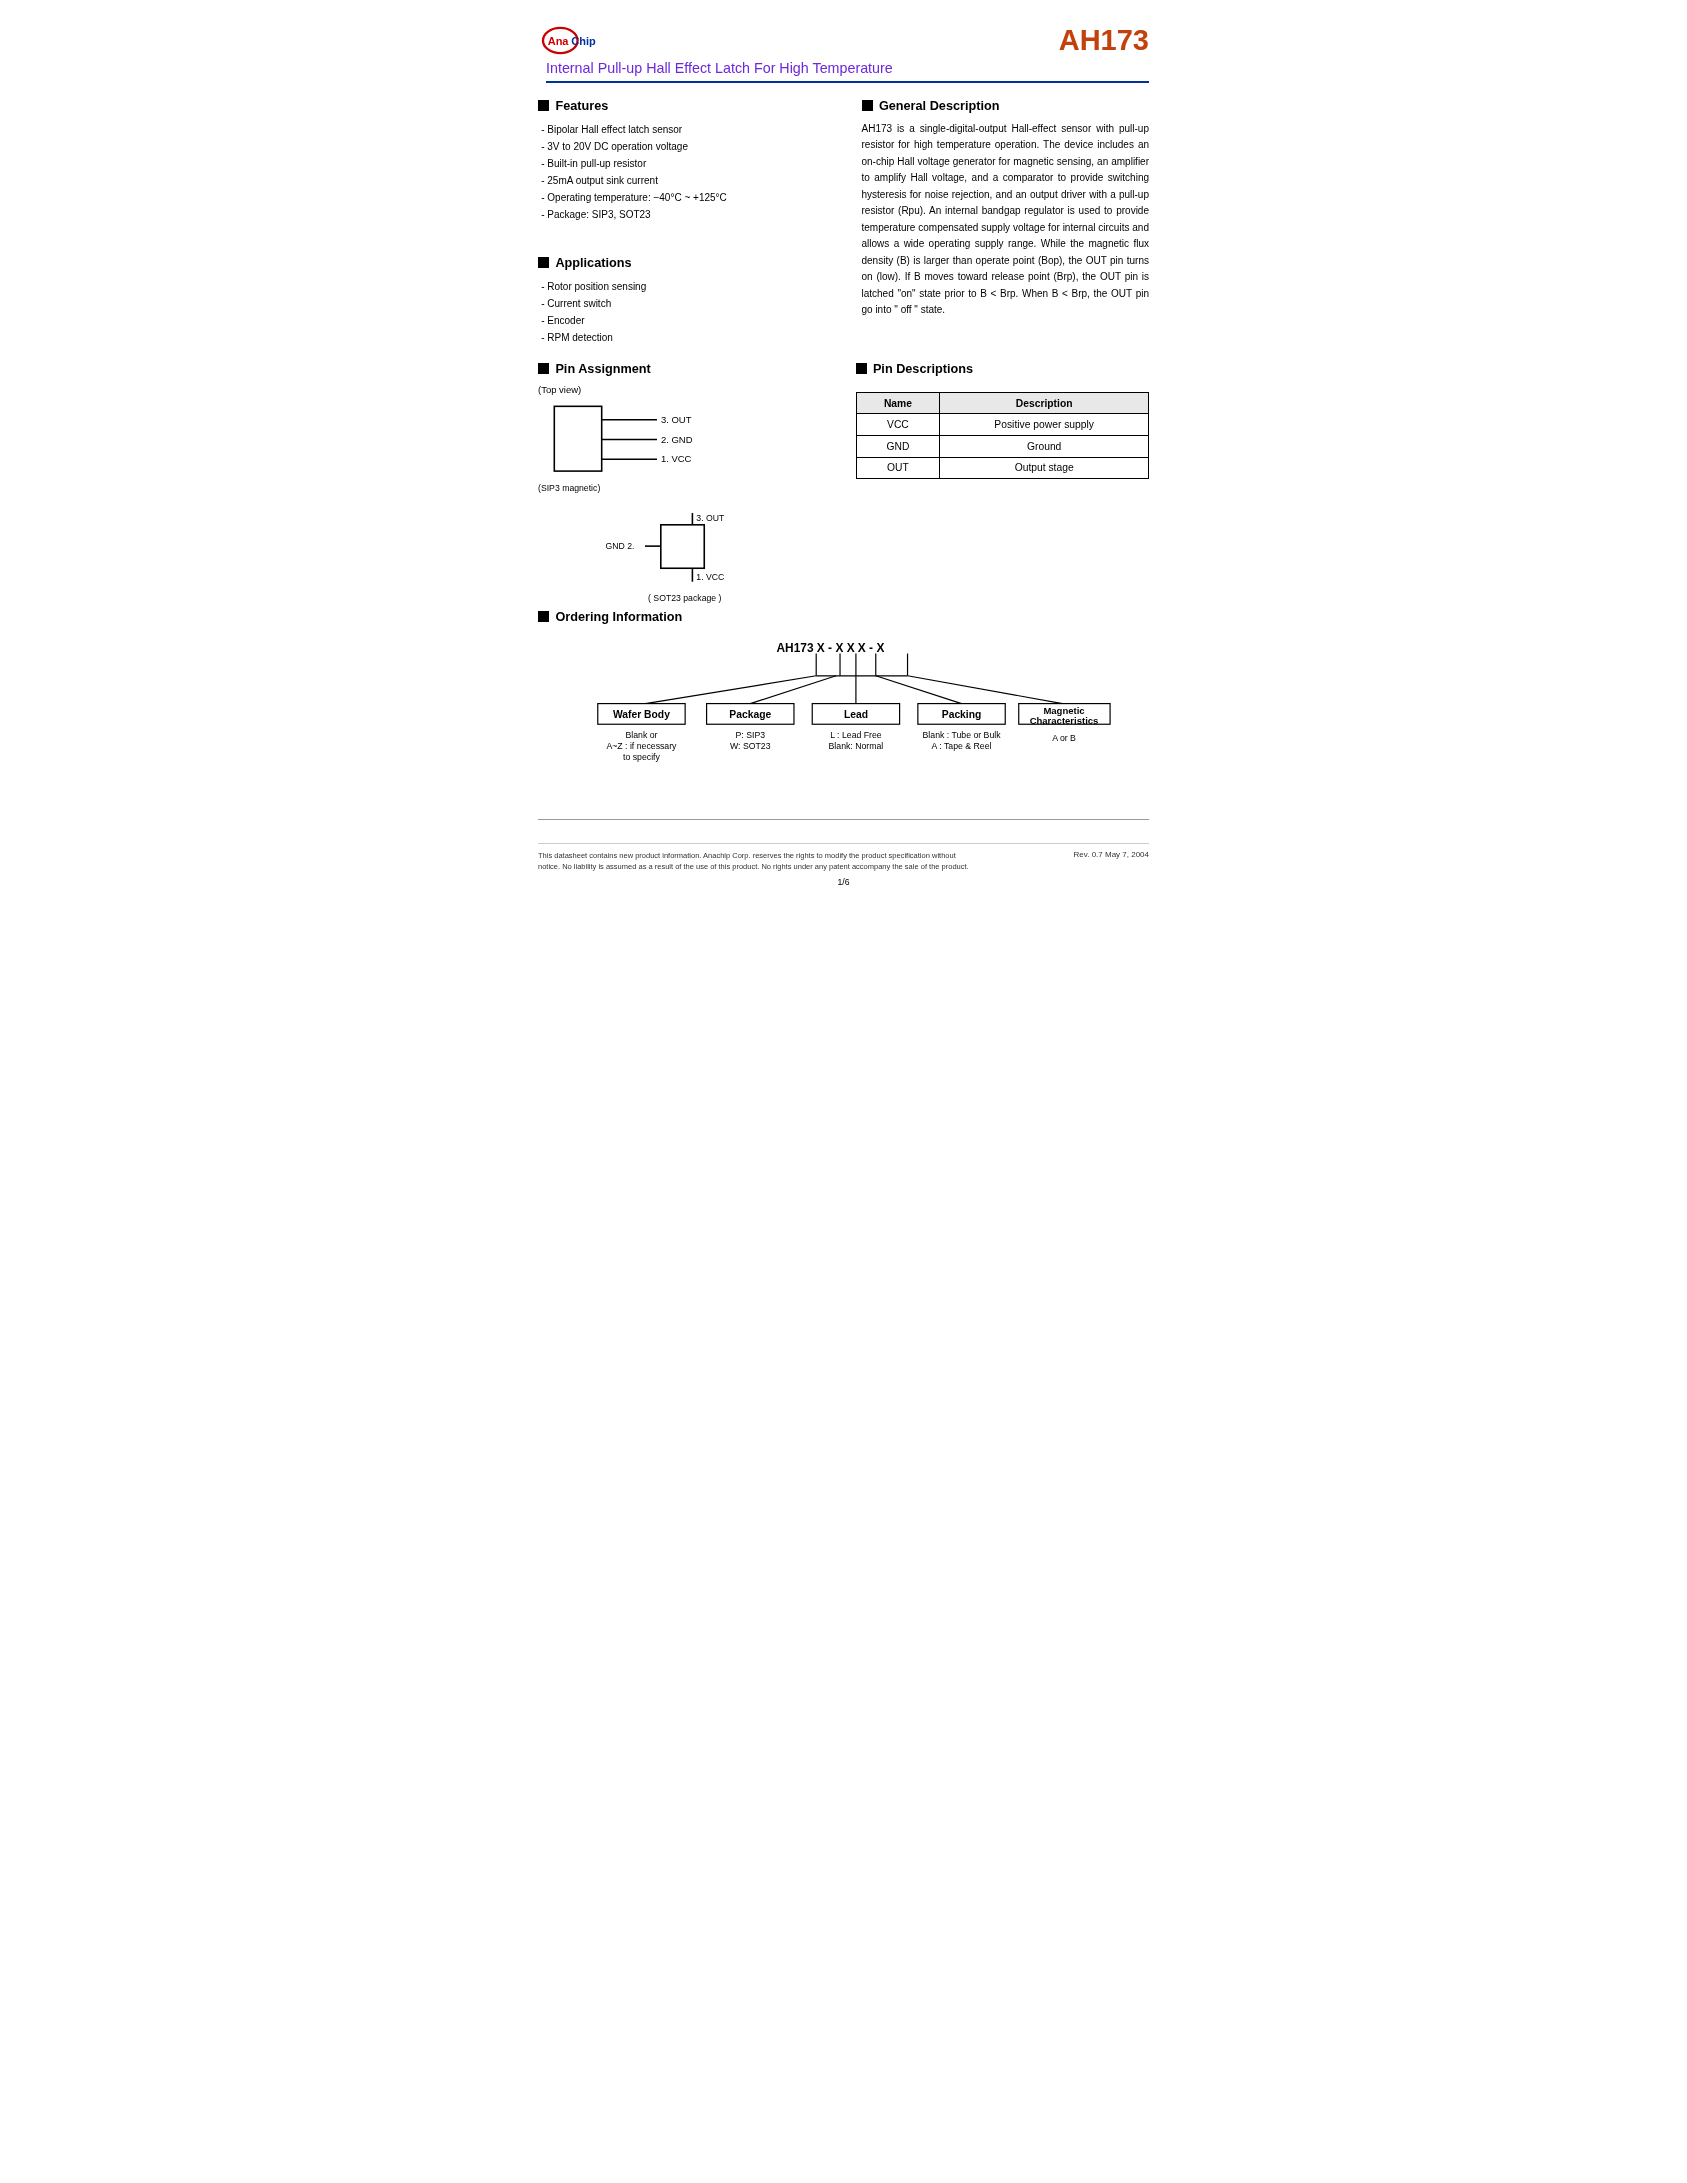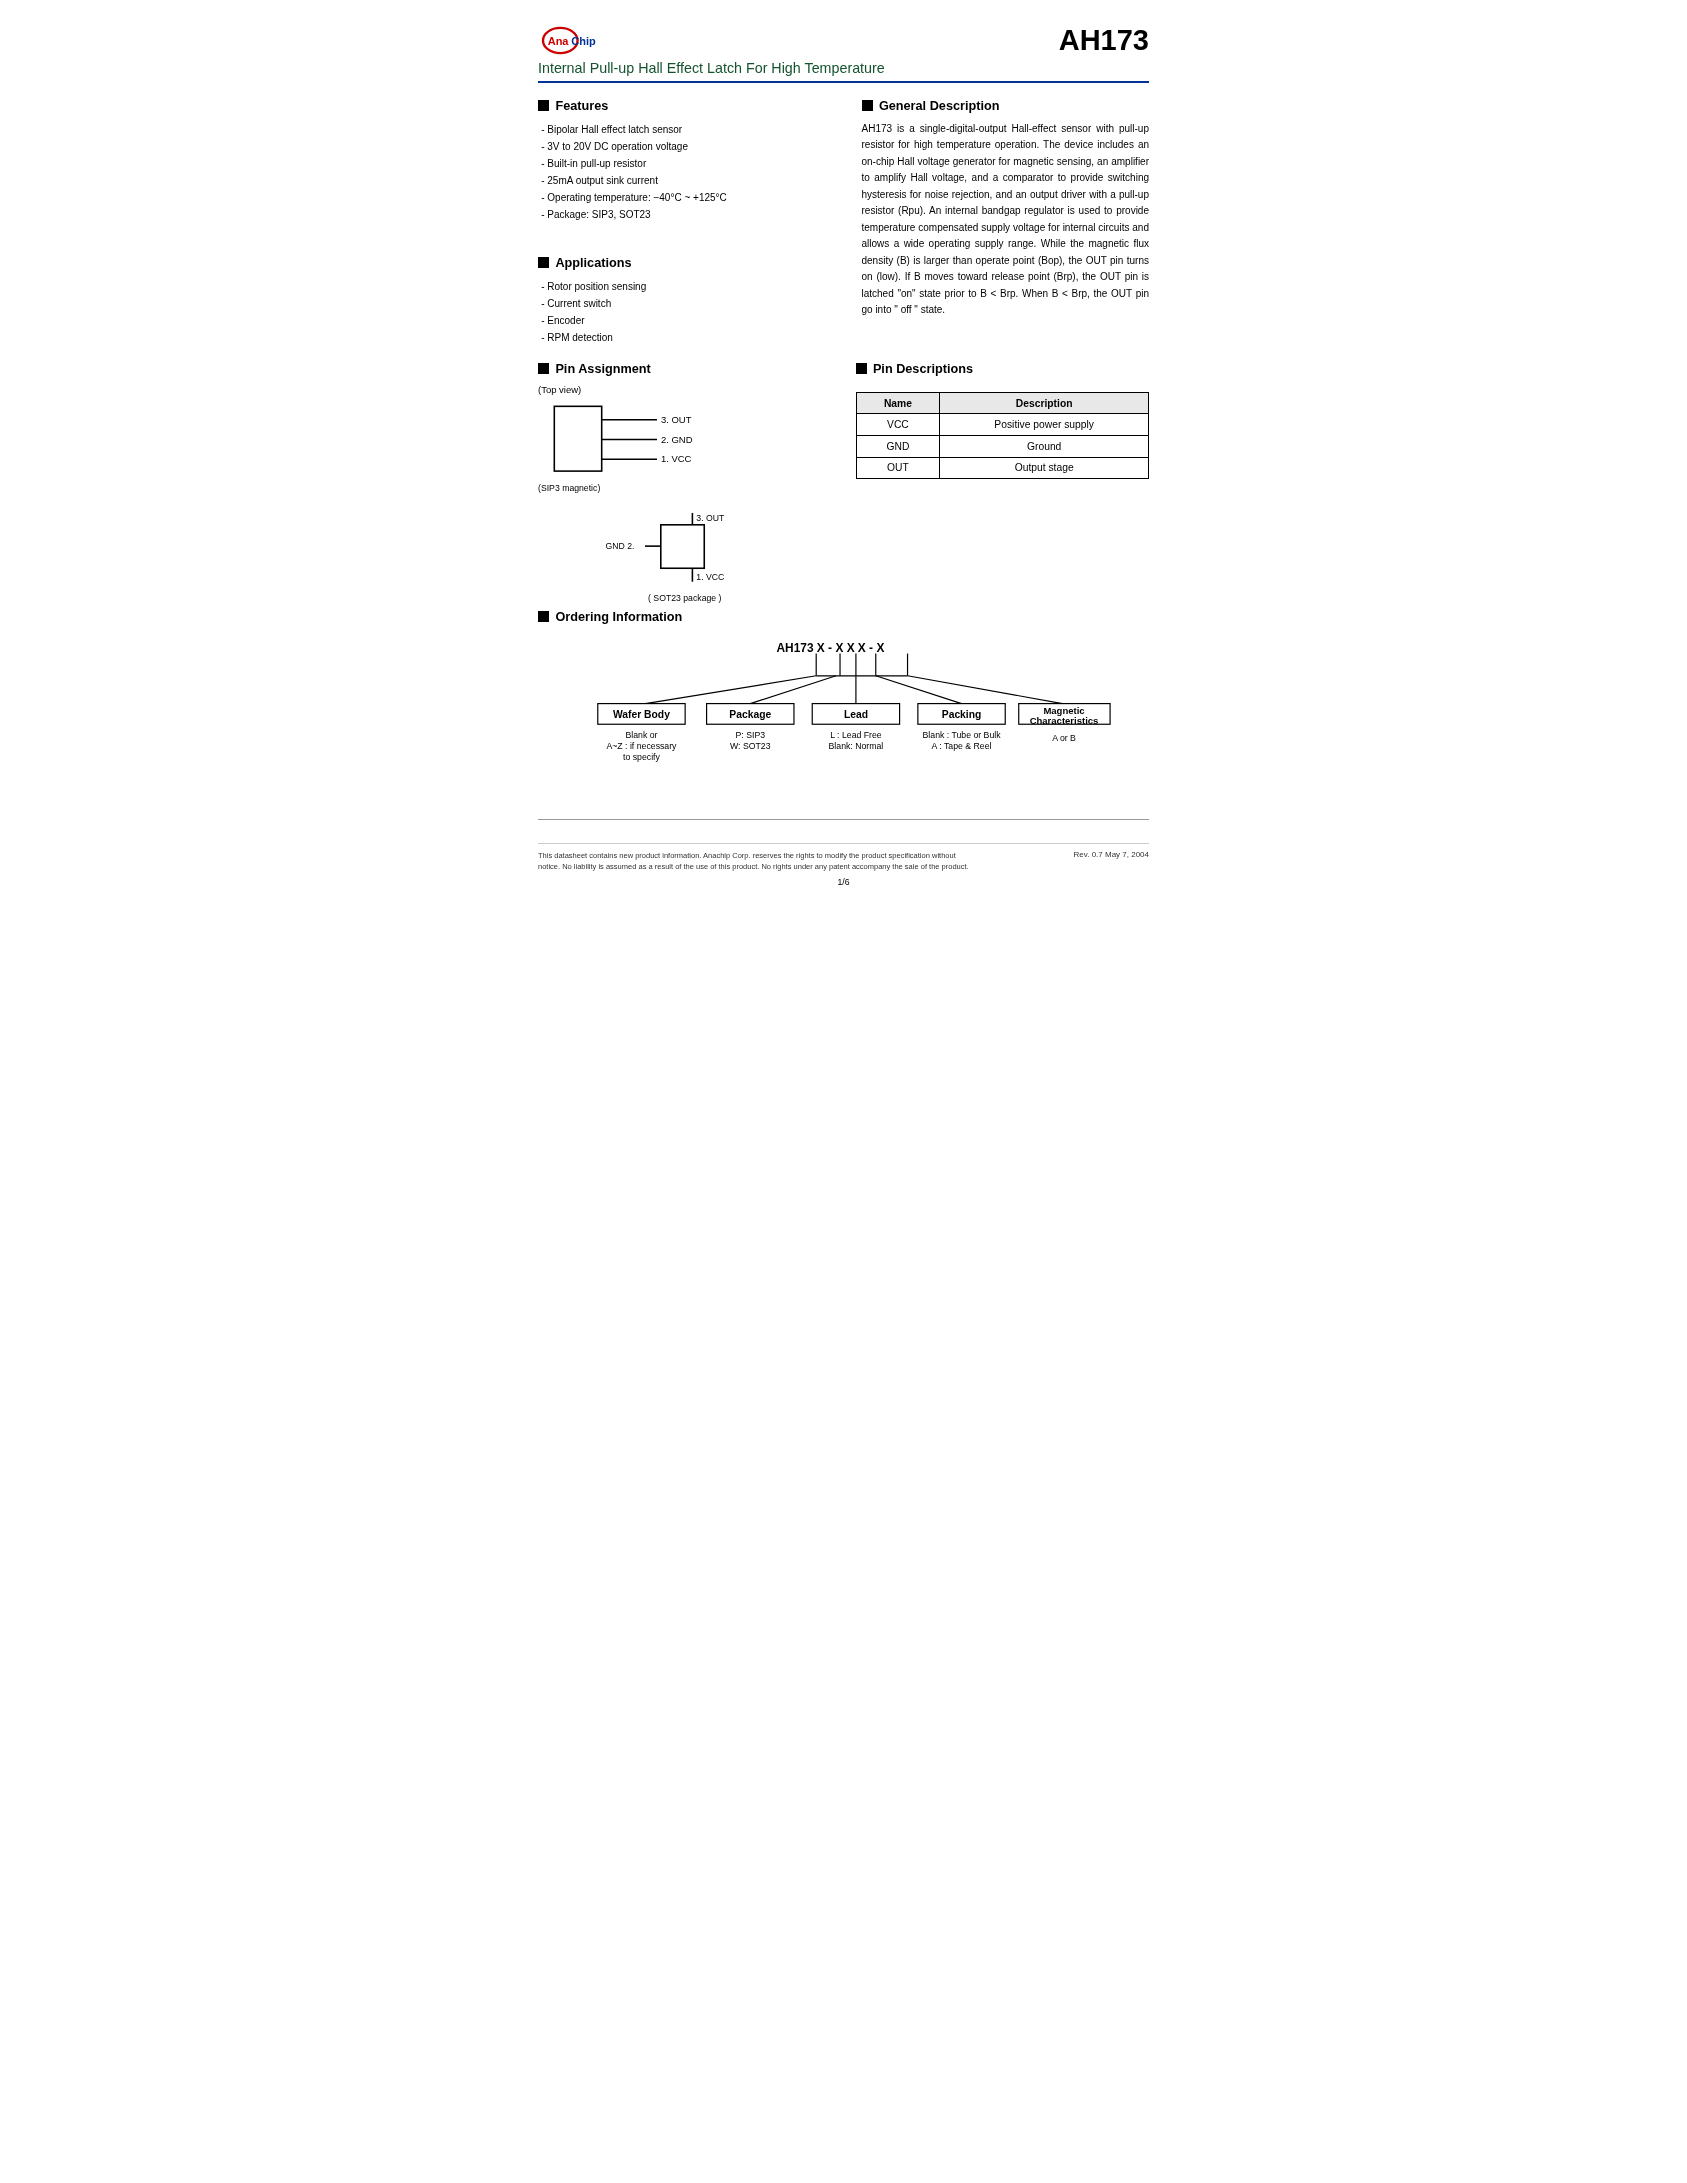"AH173" .part-number { color: #000000 -> #c2410c }
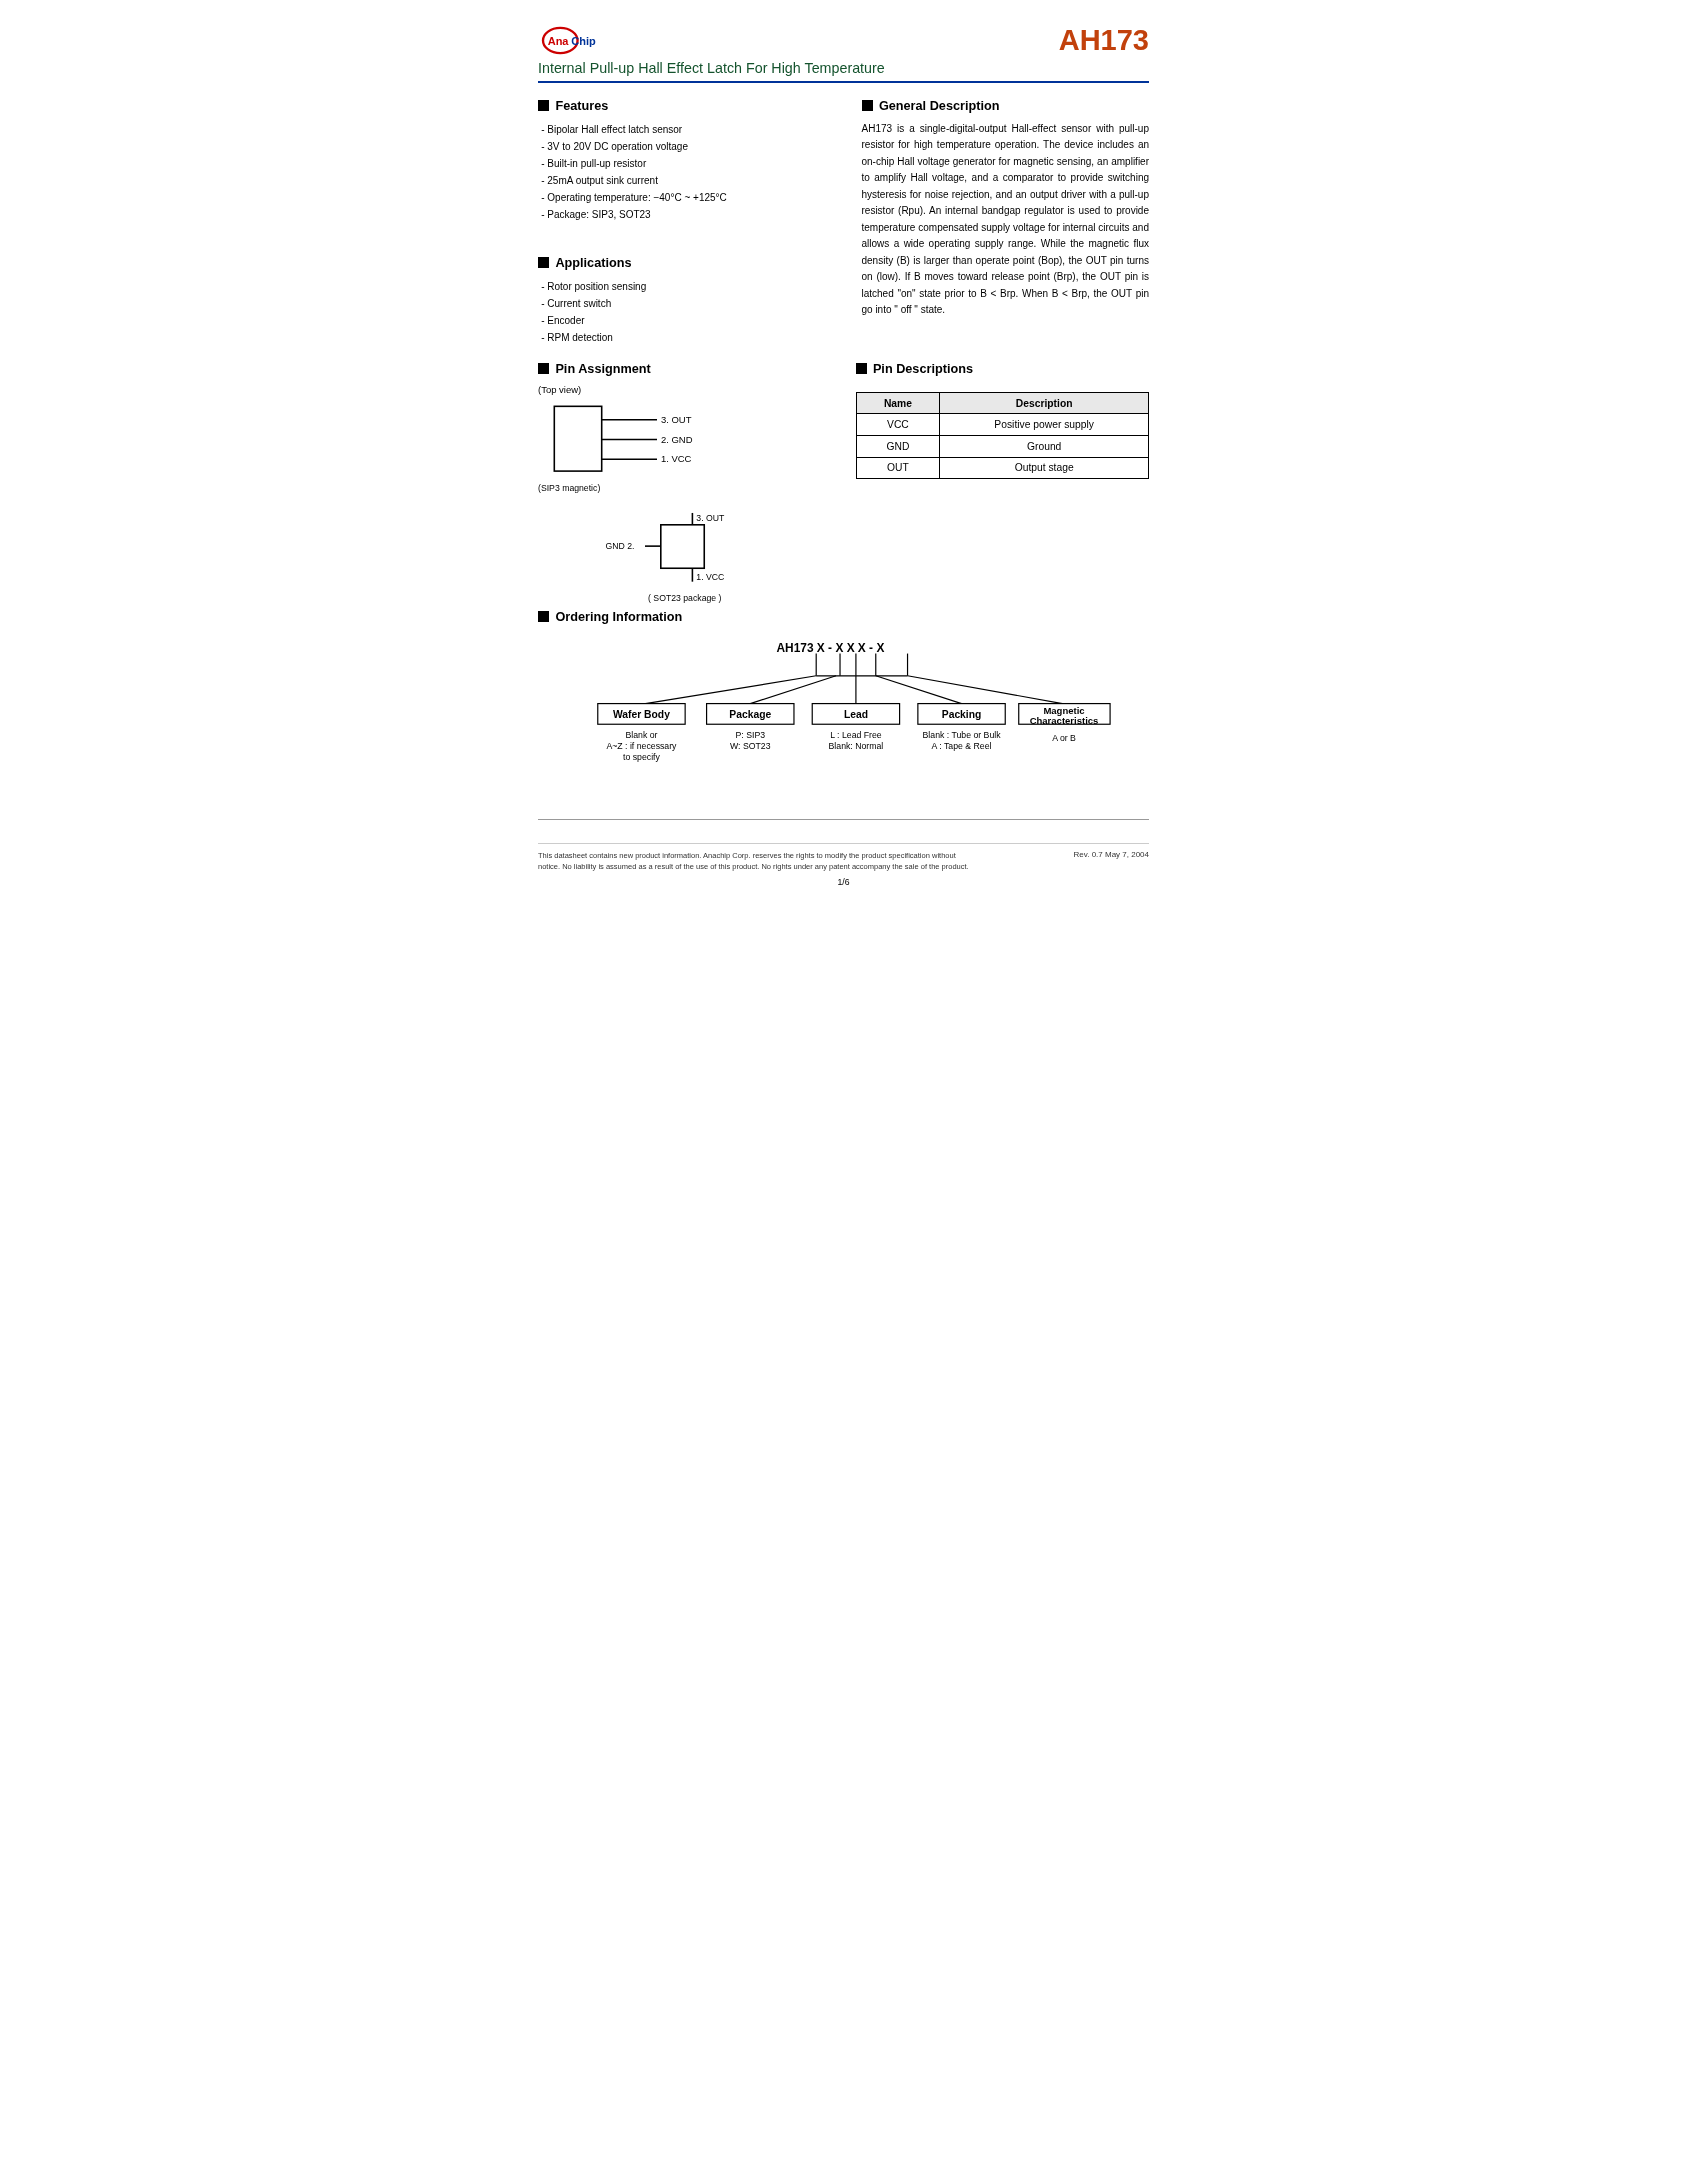"Internal Pull-up Hall Effect Latch" .subtitle { color: #14532d -> #6d28d9; margin-left: none -> 8px }
